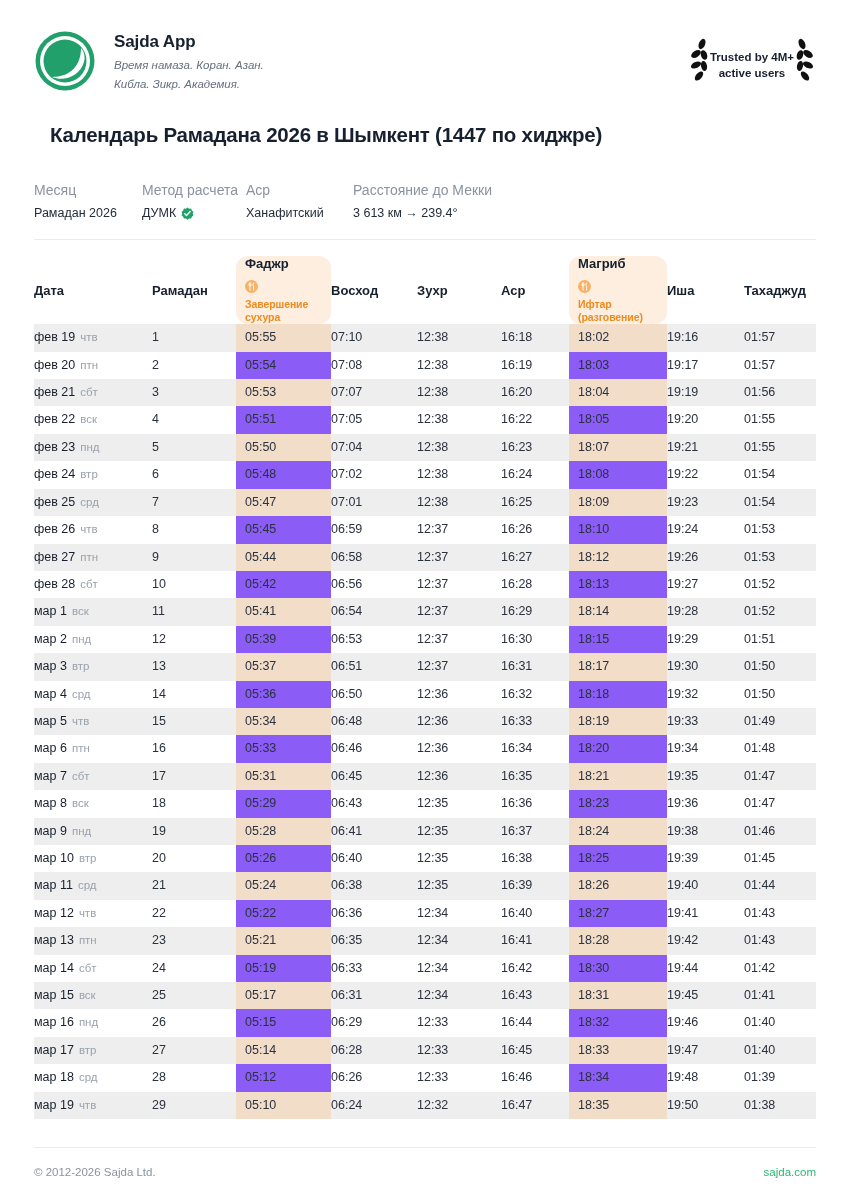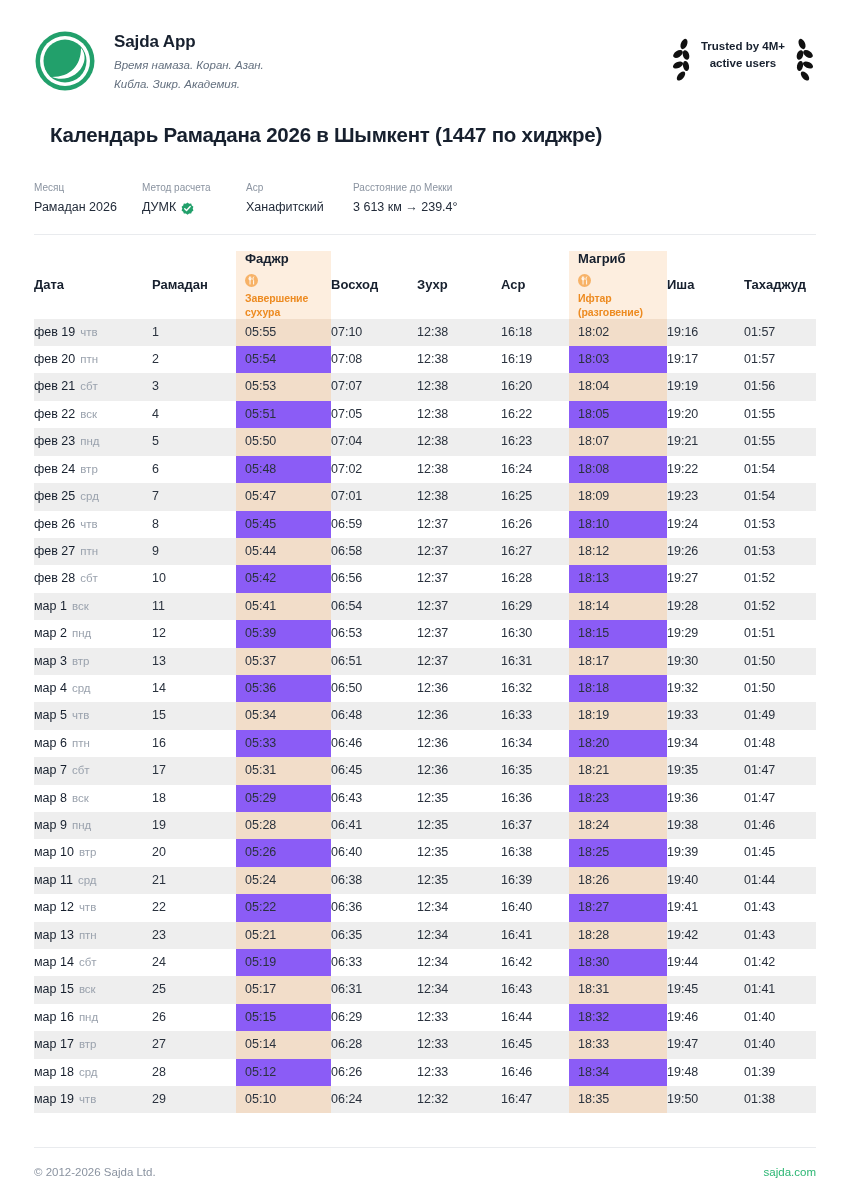"Trusted by 4M+" .trust-badge { align-items: flex-start -> flex-end; gap: 9px -> none }
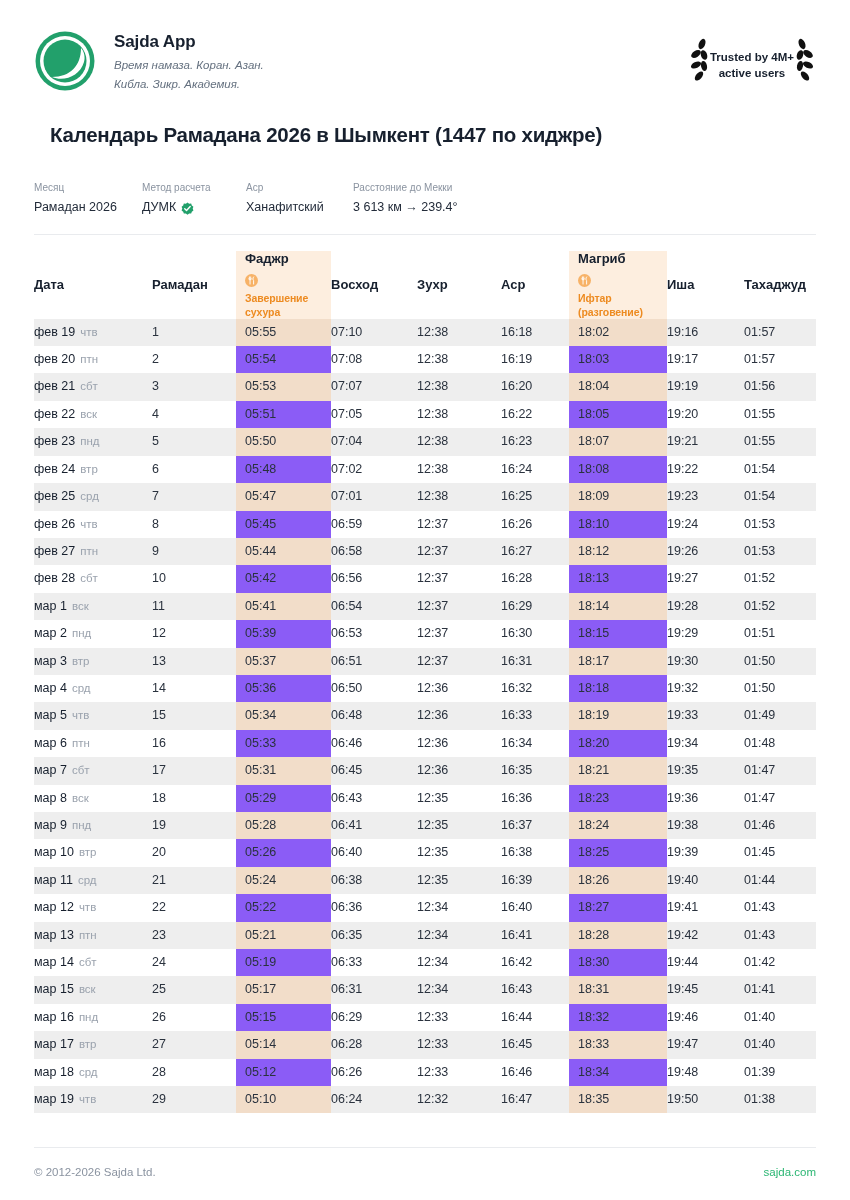"Месяц" .meta-label { font-size: 10px -> 14px }
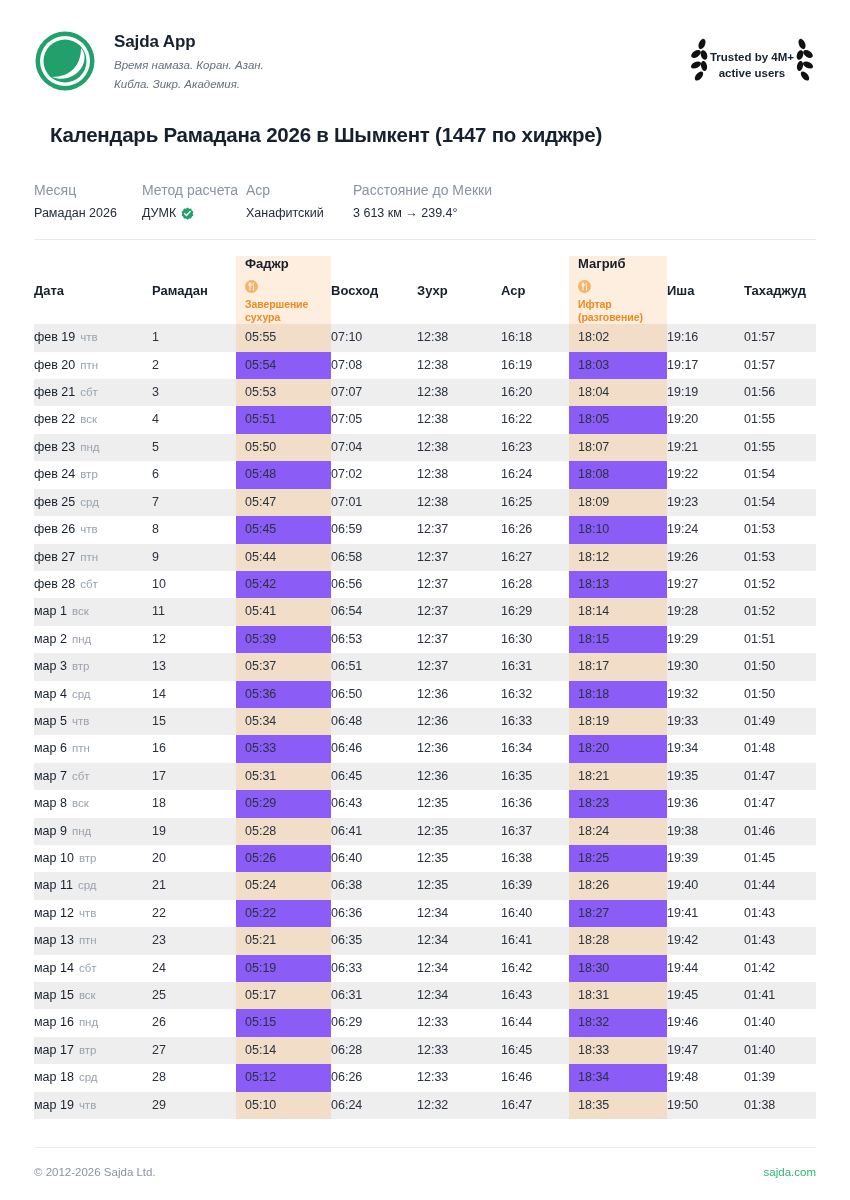"Фаджр" thead th { border-radius: none -> 12px }
